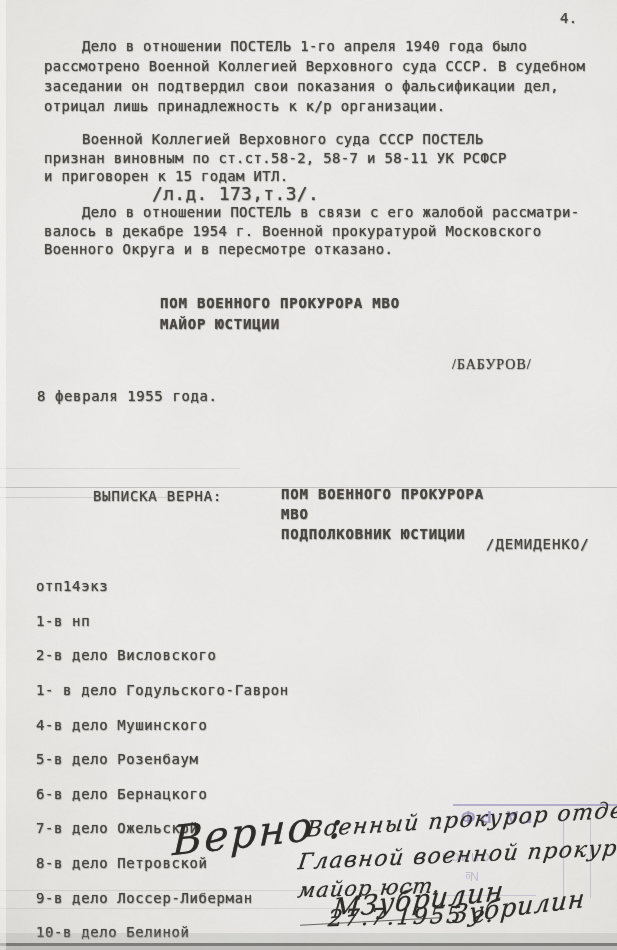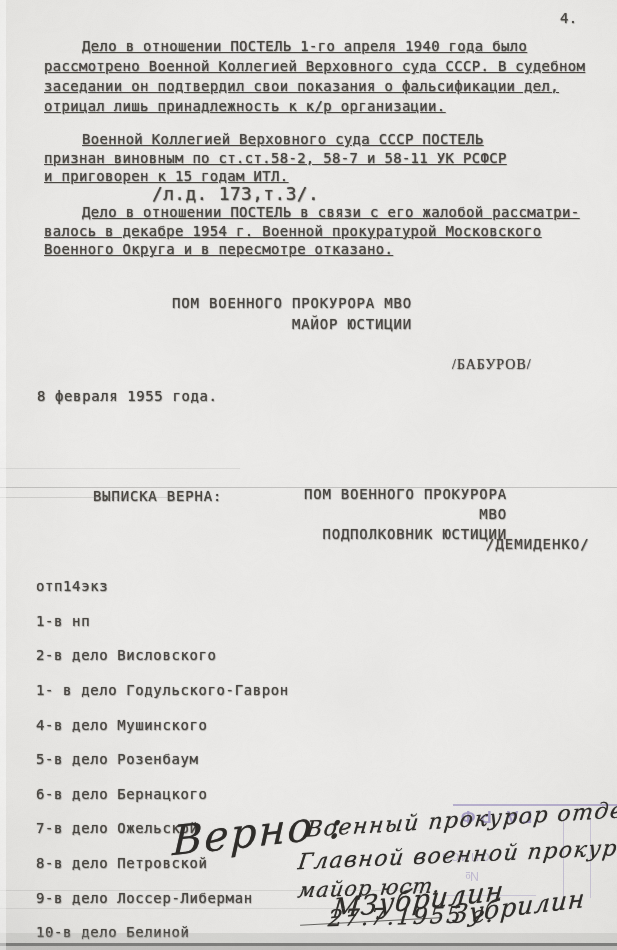"Дело в отношении ПОСТЕЛЬ 1-го" .indent { text-decoration: underline -> none }
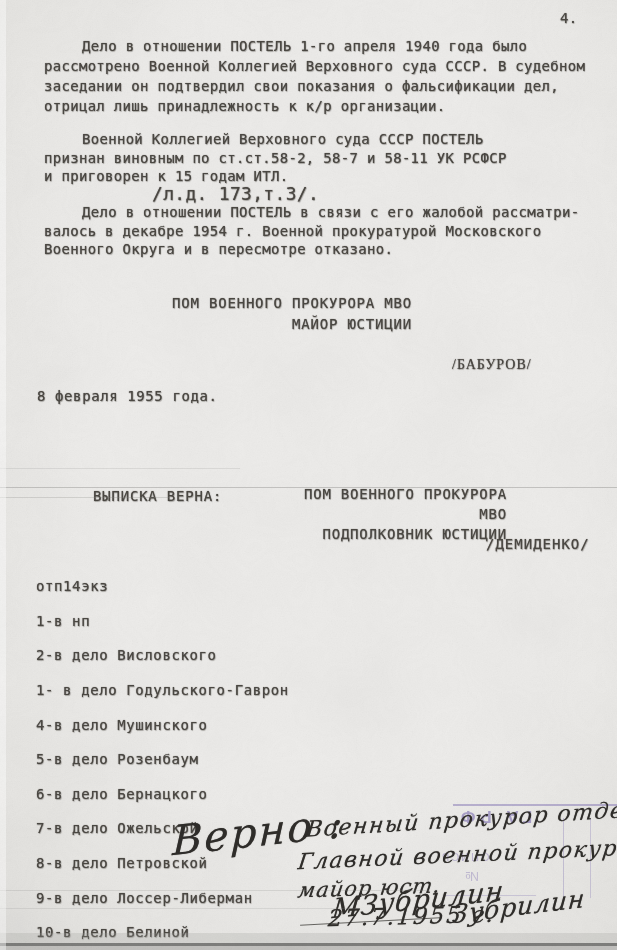"ПОМ ВОЕННОГО ПРОКУРОРА МВО" .center { font-weight: none -> bold; text-align: right -> left }
